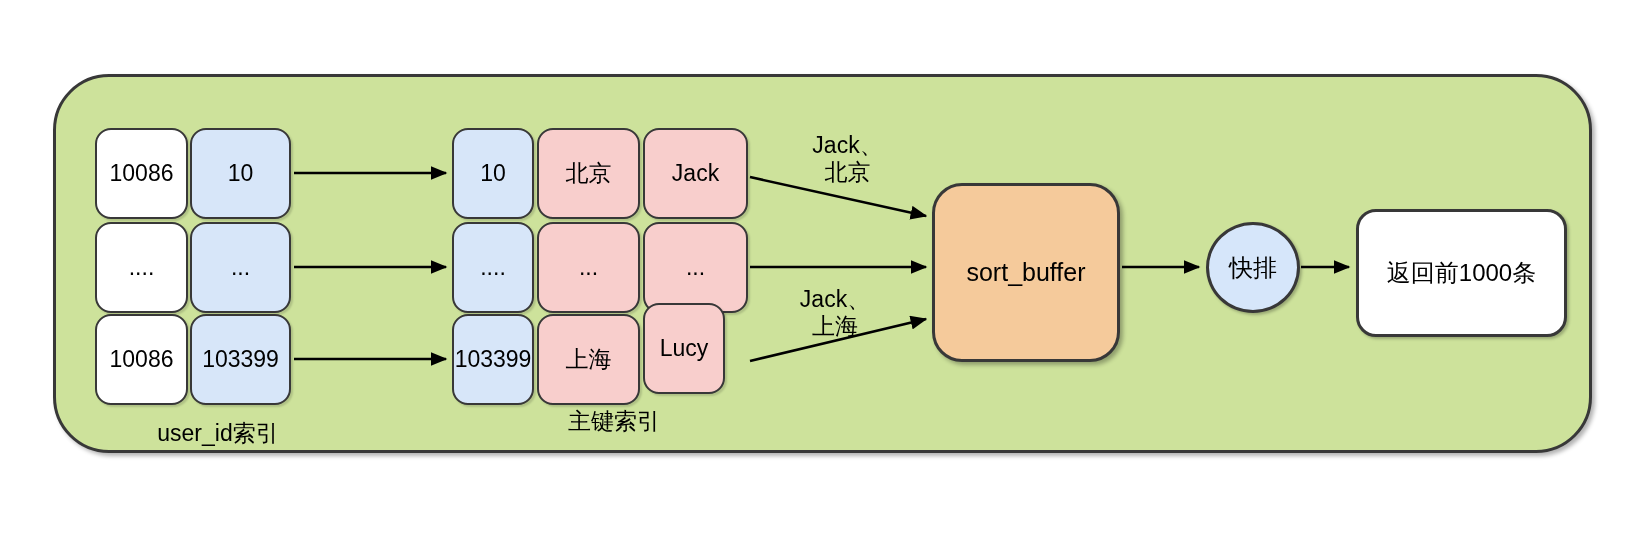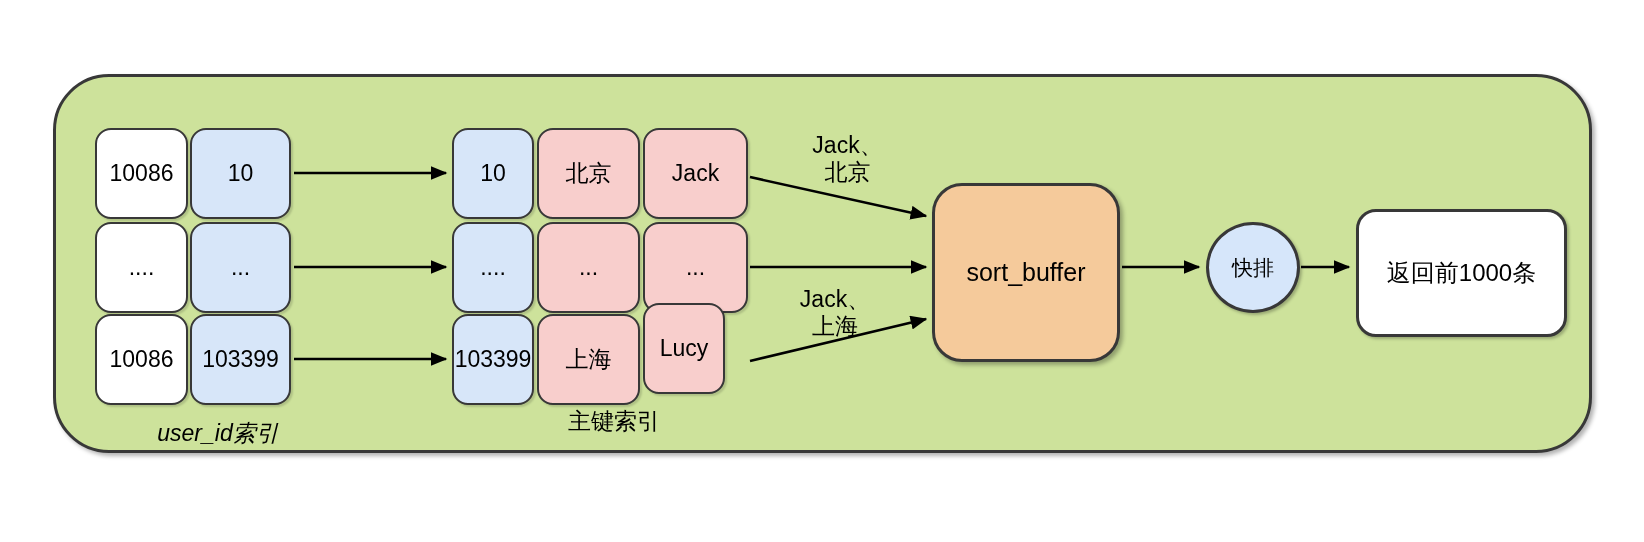"快排" .quick-sort { font-size: 21px -> 24px }
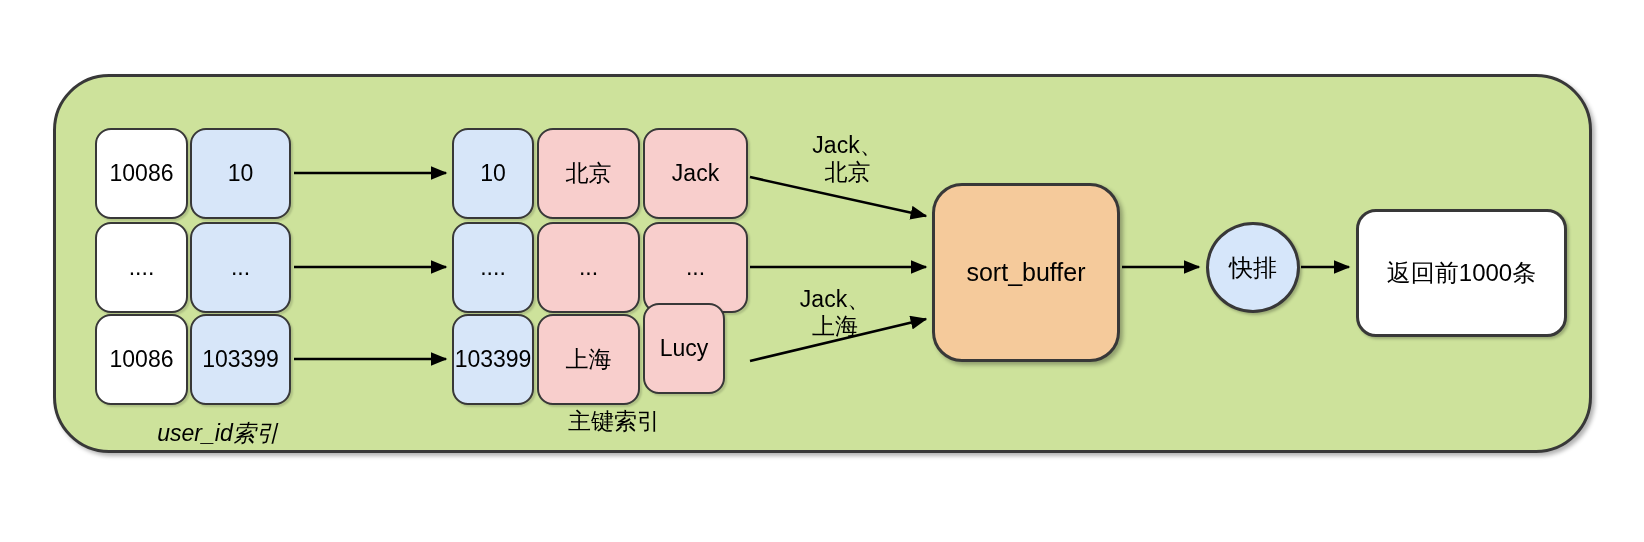"user_id索引" div.table-label { font-style: italic -> none }
